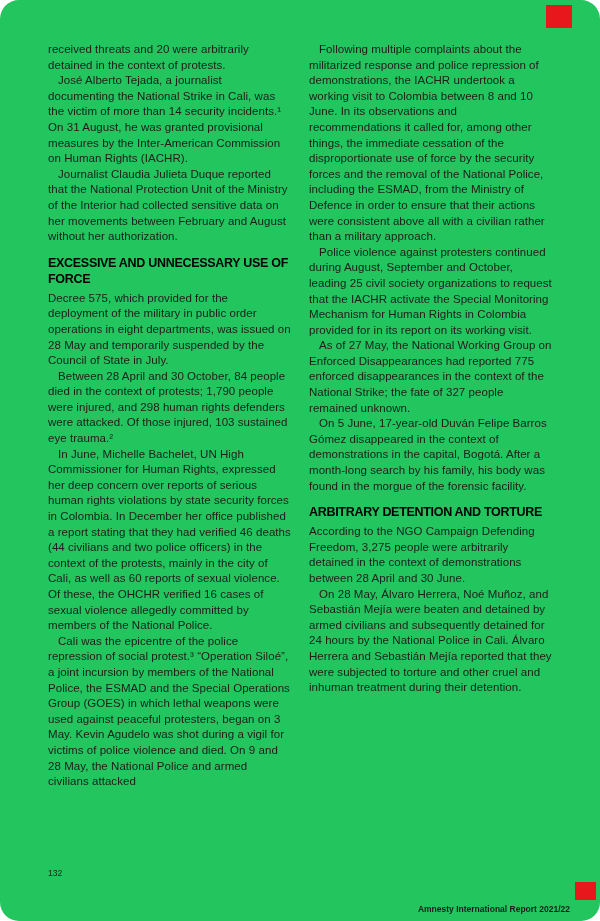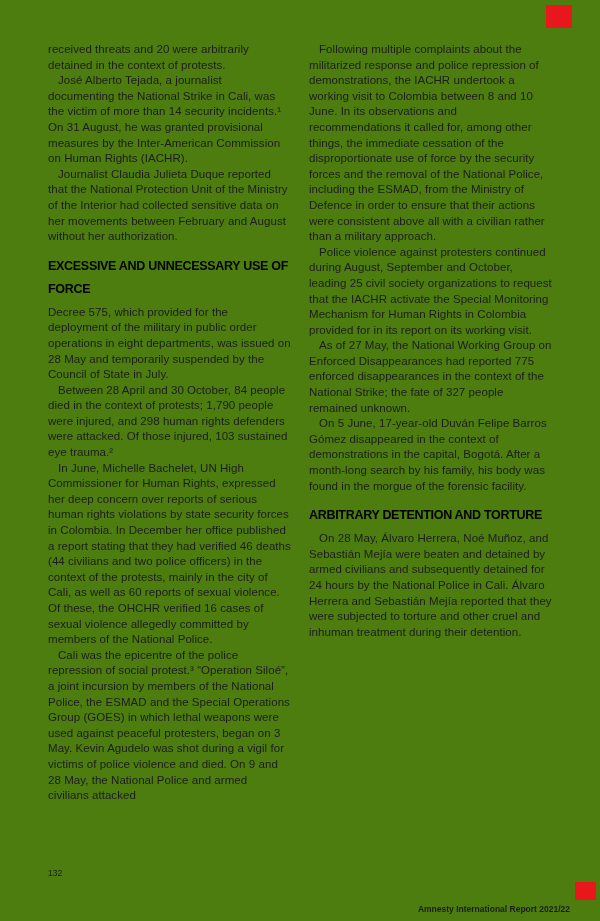"received threats and 20 were" .page { background: #4d7c0f -> #22c55e; border-radius: none -> 19px }
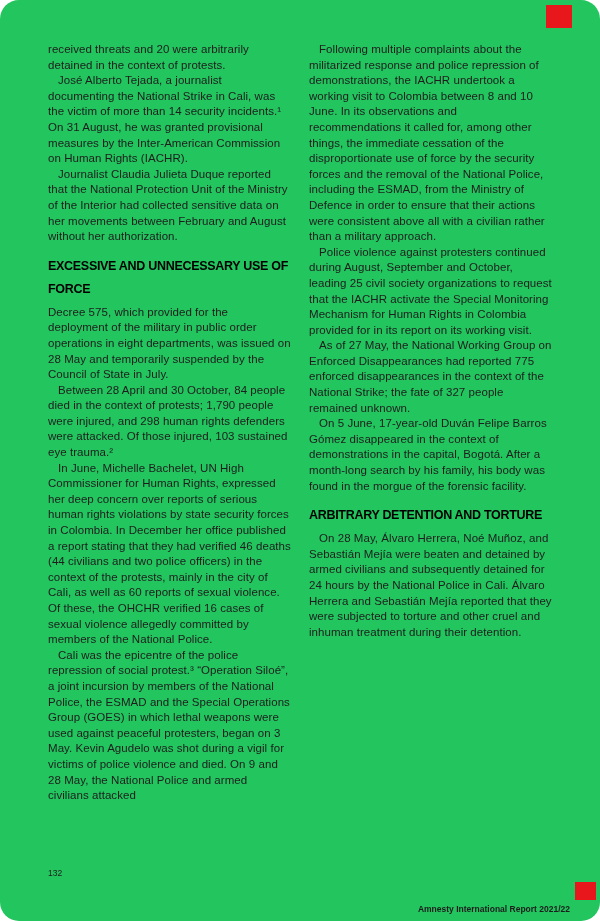"EXCESSIVE AND UNNECESSARY USE OF" .heading { line-height: 23px -> 16px }
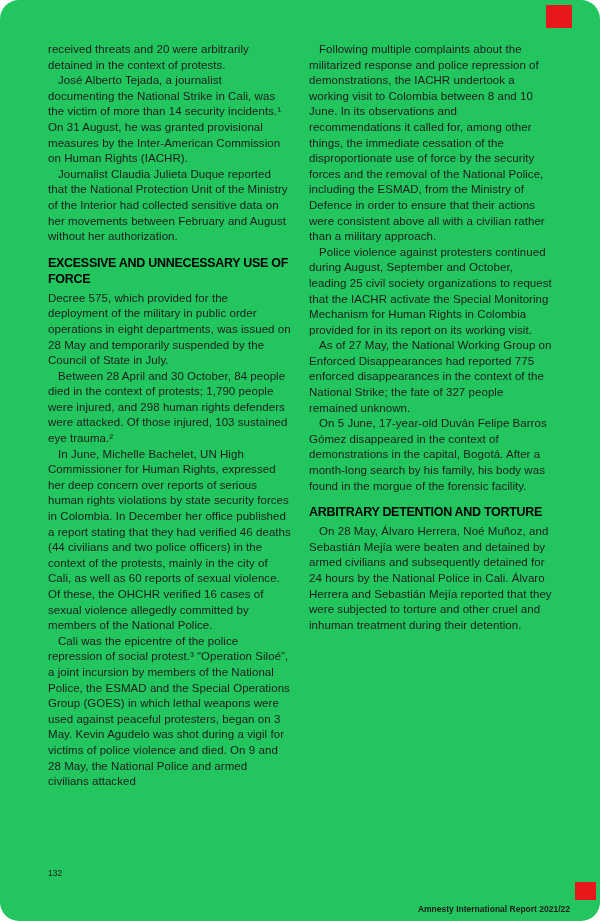"According to the NGO Campaign" p.para { html: none -> <p>According to the NGO Campaign Defending Freedom, 3,275 people were arbitrarily detained in the context of demonstrations between 28 April and 30 June.</p> }
